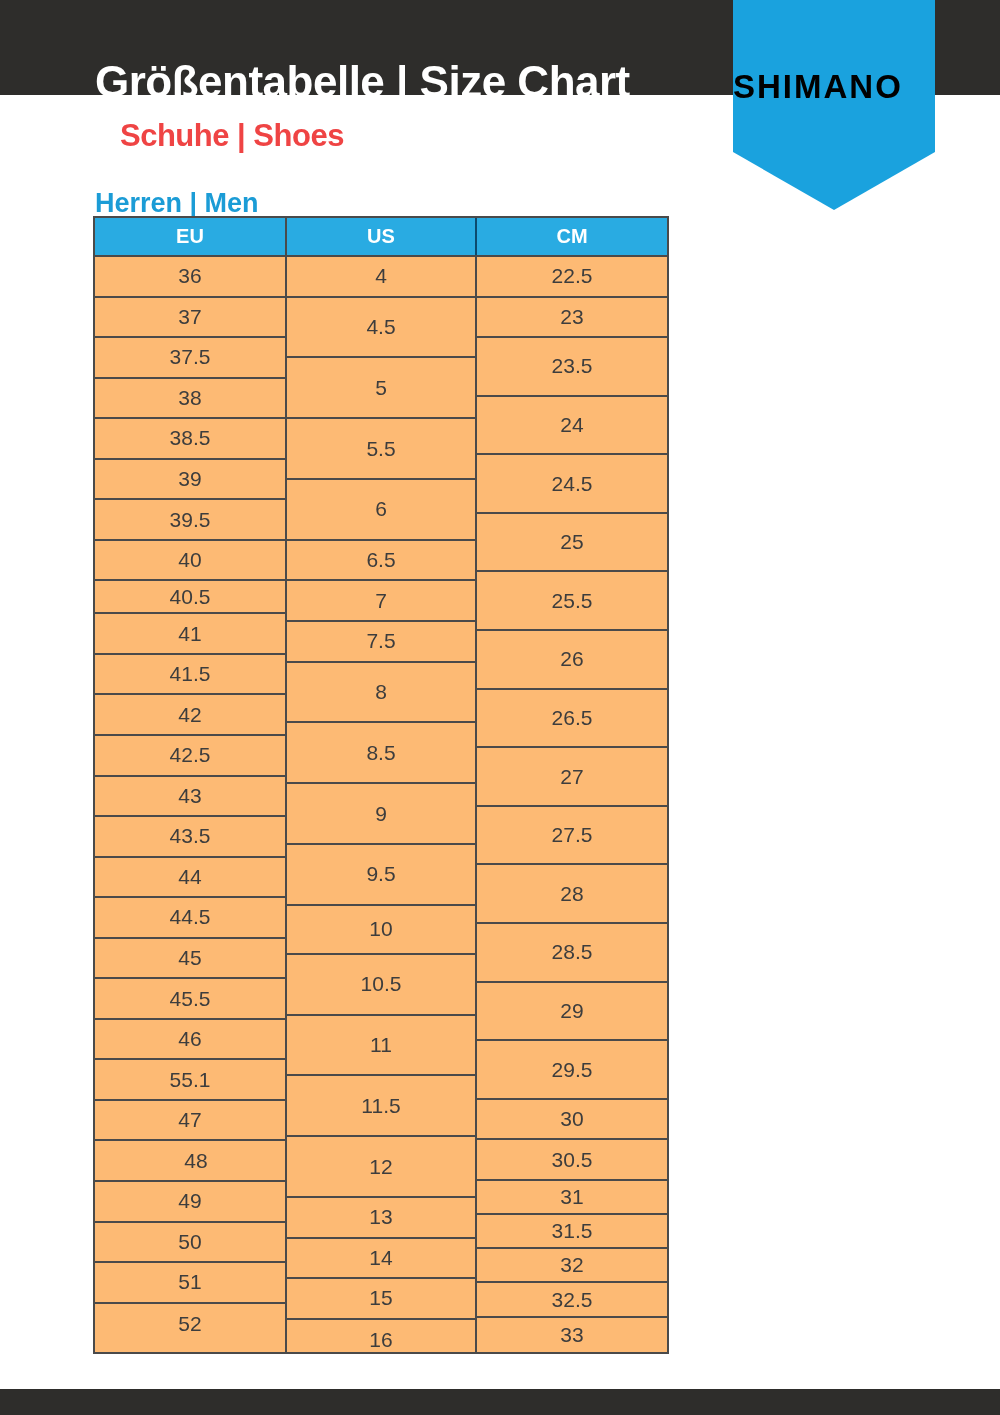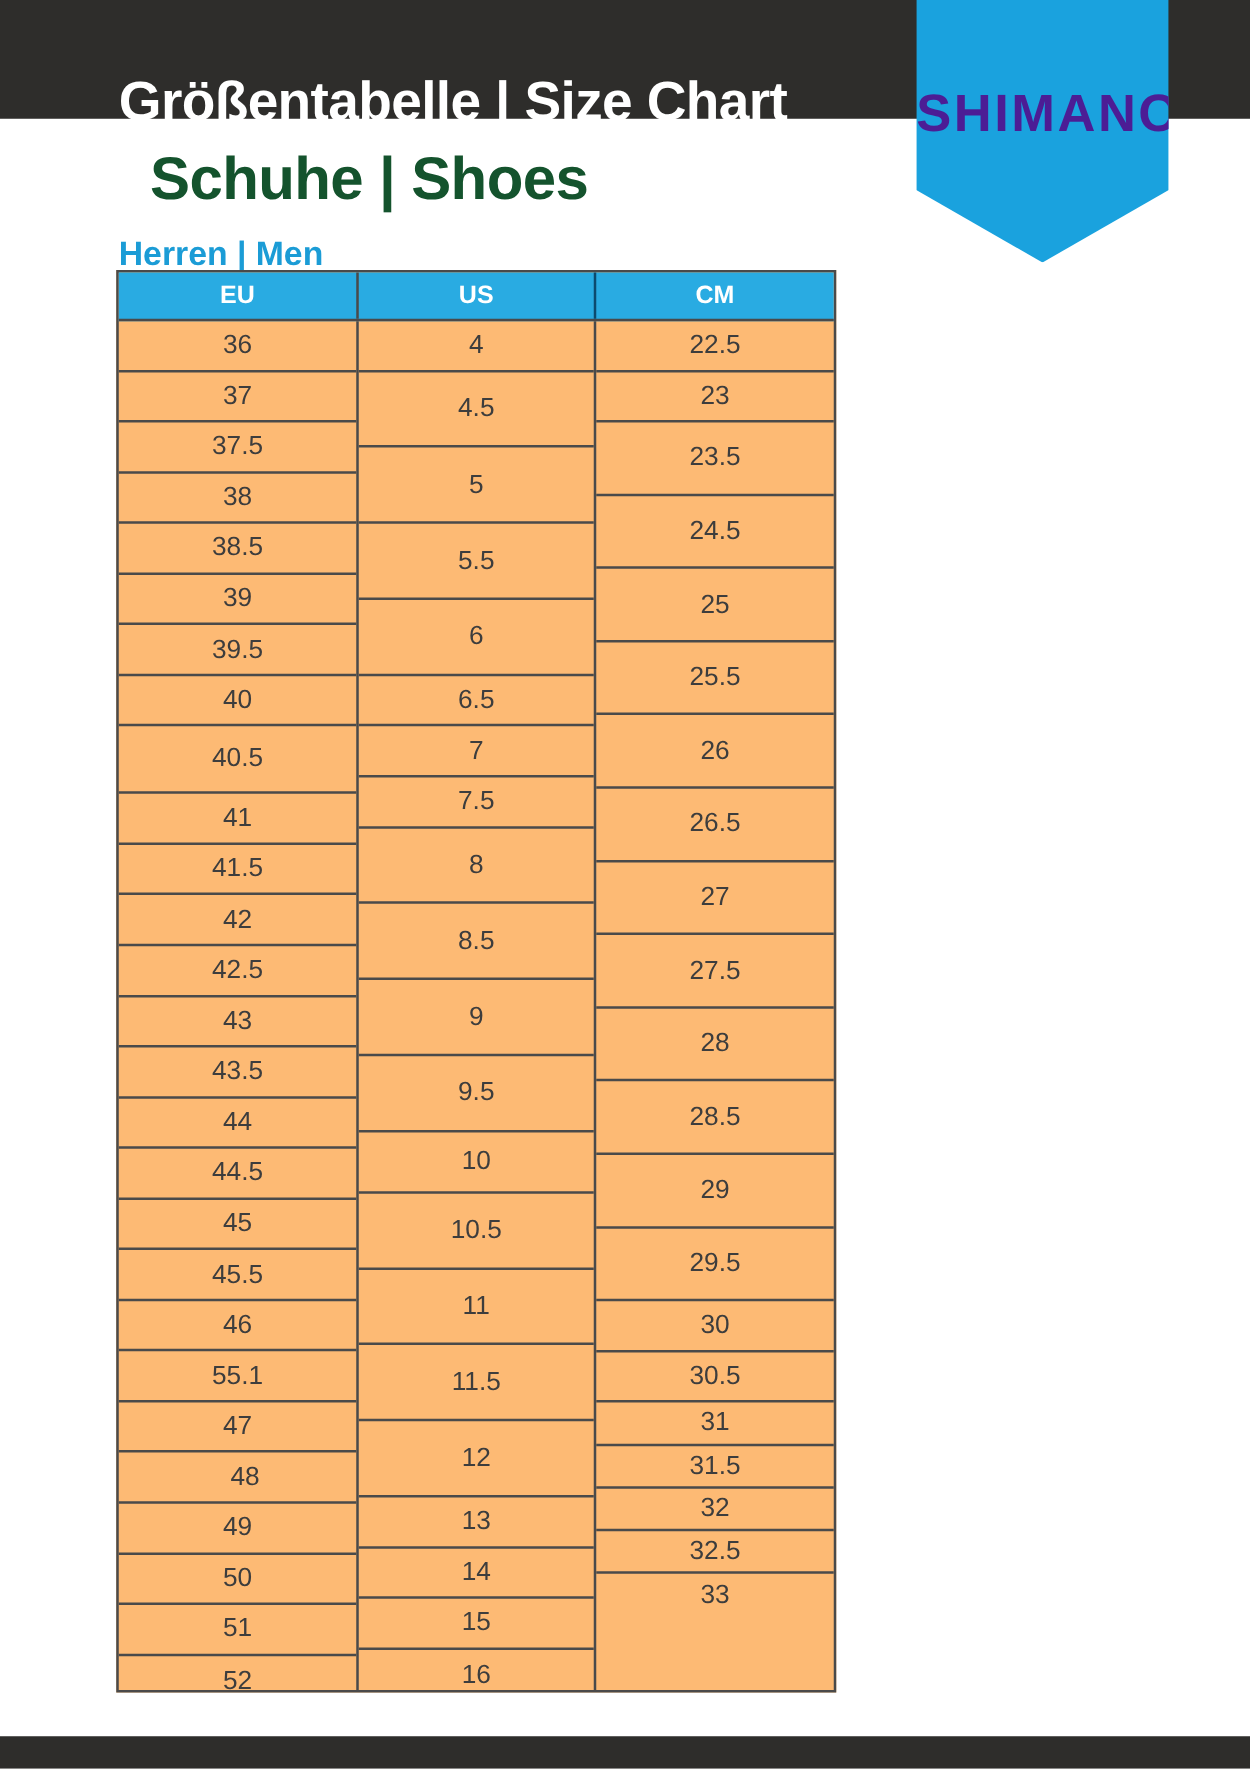"SHIMANO" .ribbon .brand { color: #4c1d95 -> #000000; font-size: 42px -> 33px; text-align: center -> left }
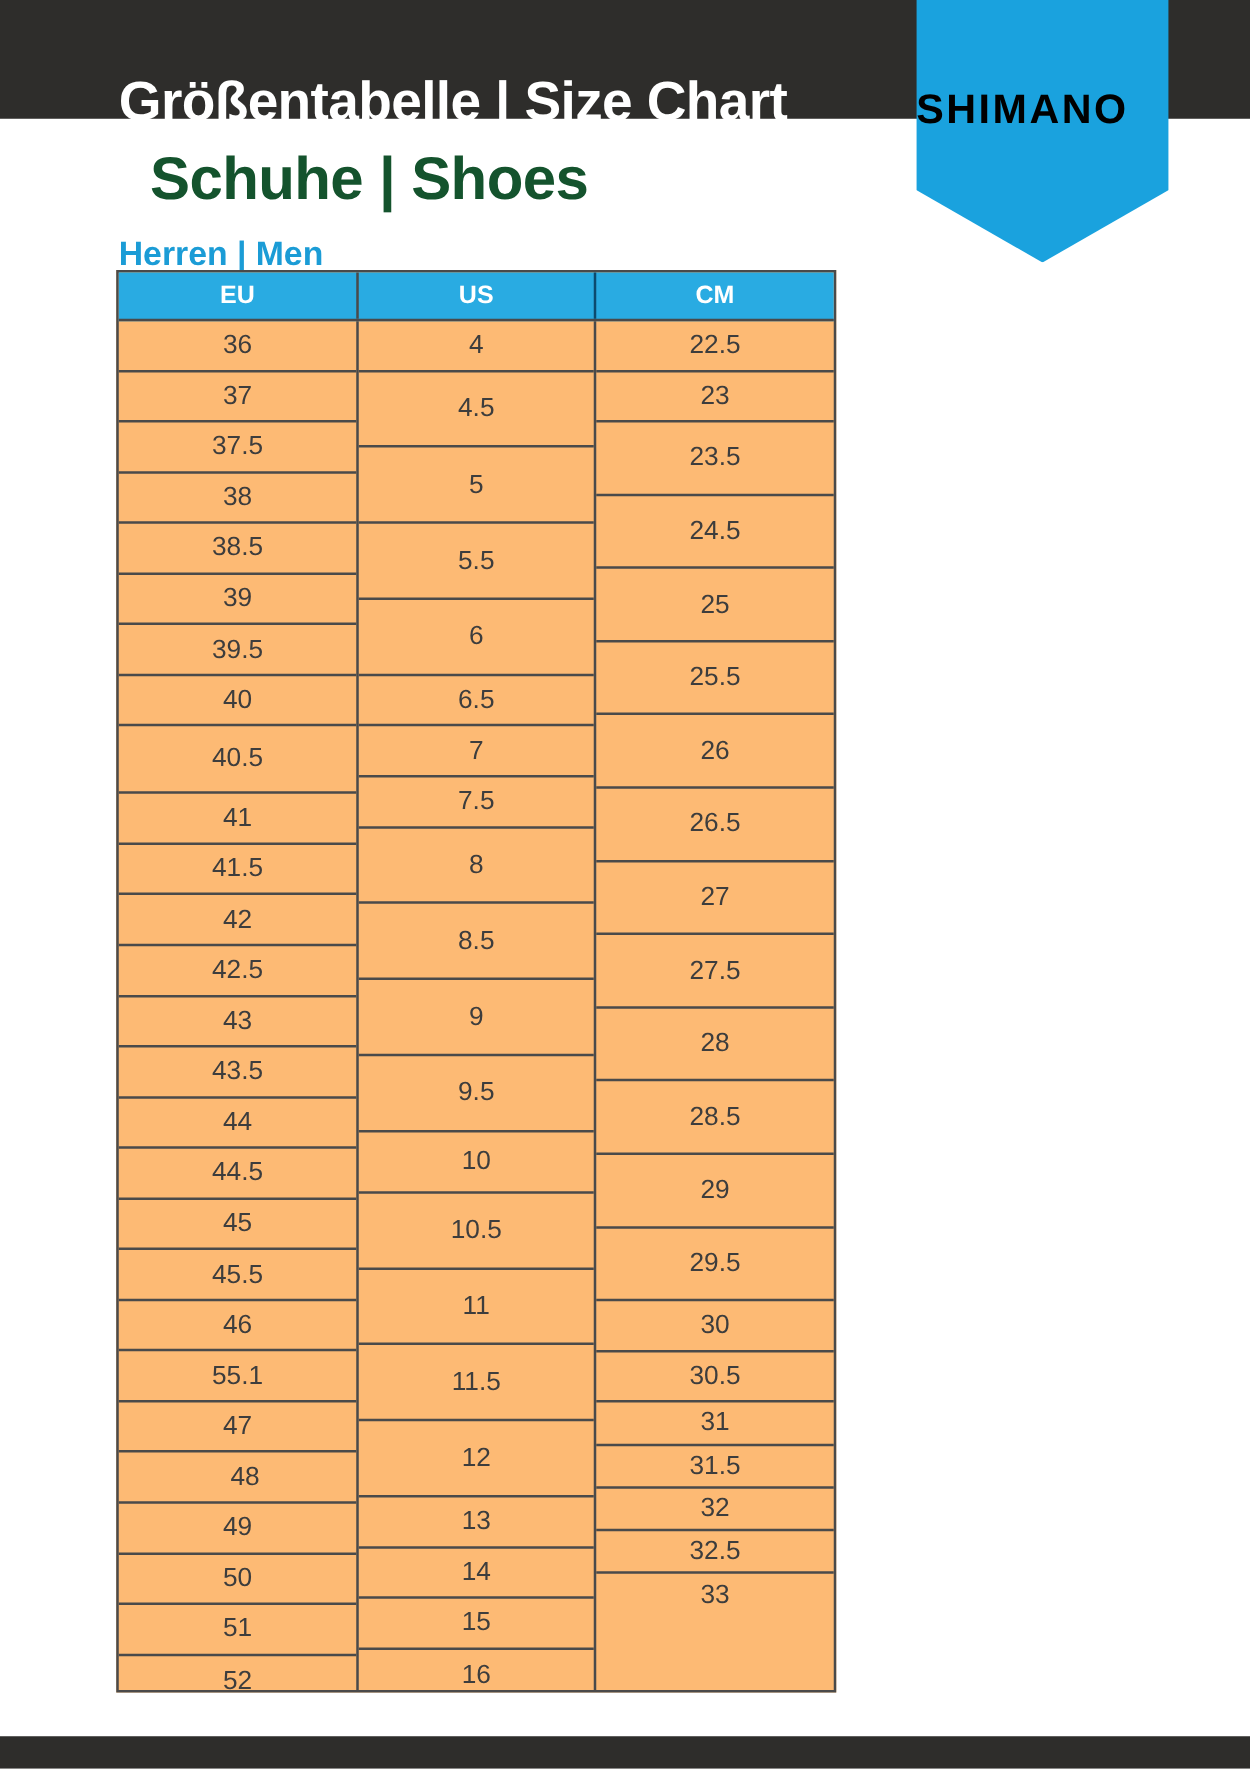"Schuhe | Shoes" .sub-title { color: #14532d -> #ef4444; font-size: 48px -> 31px }
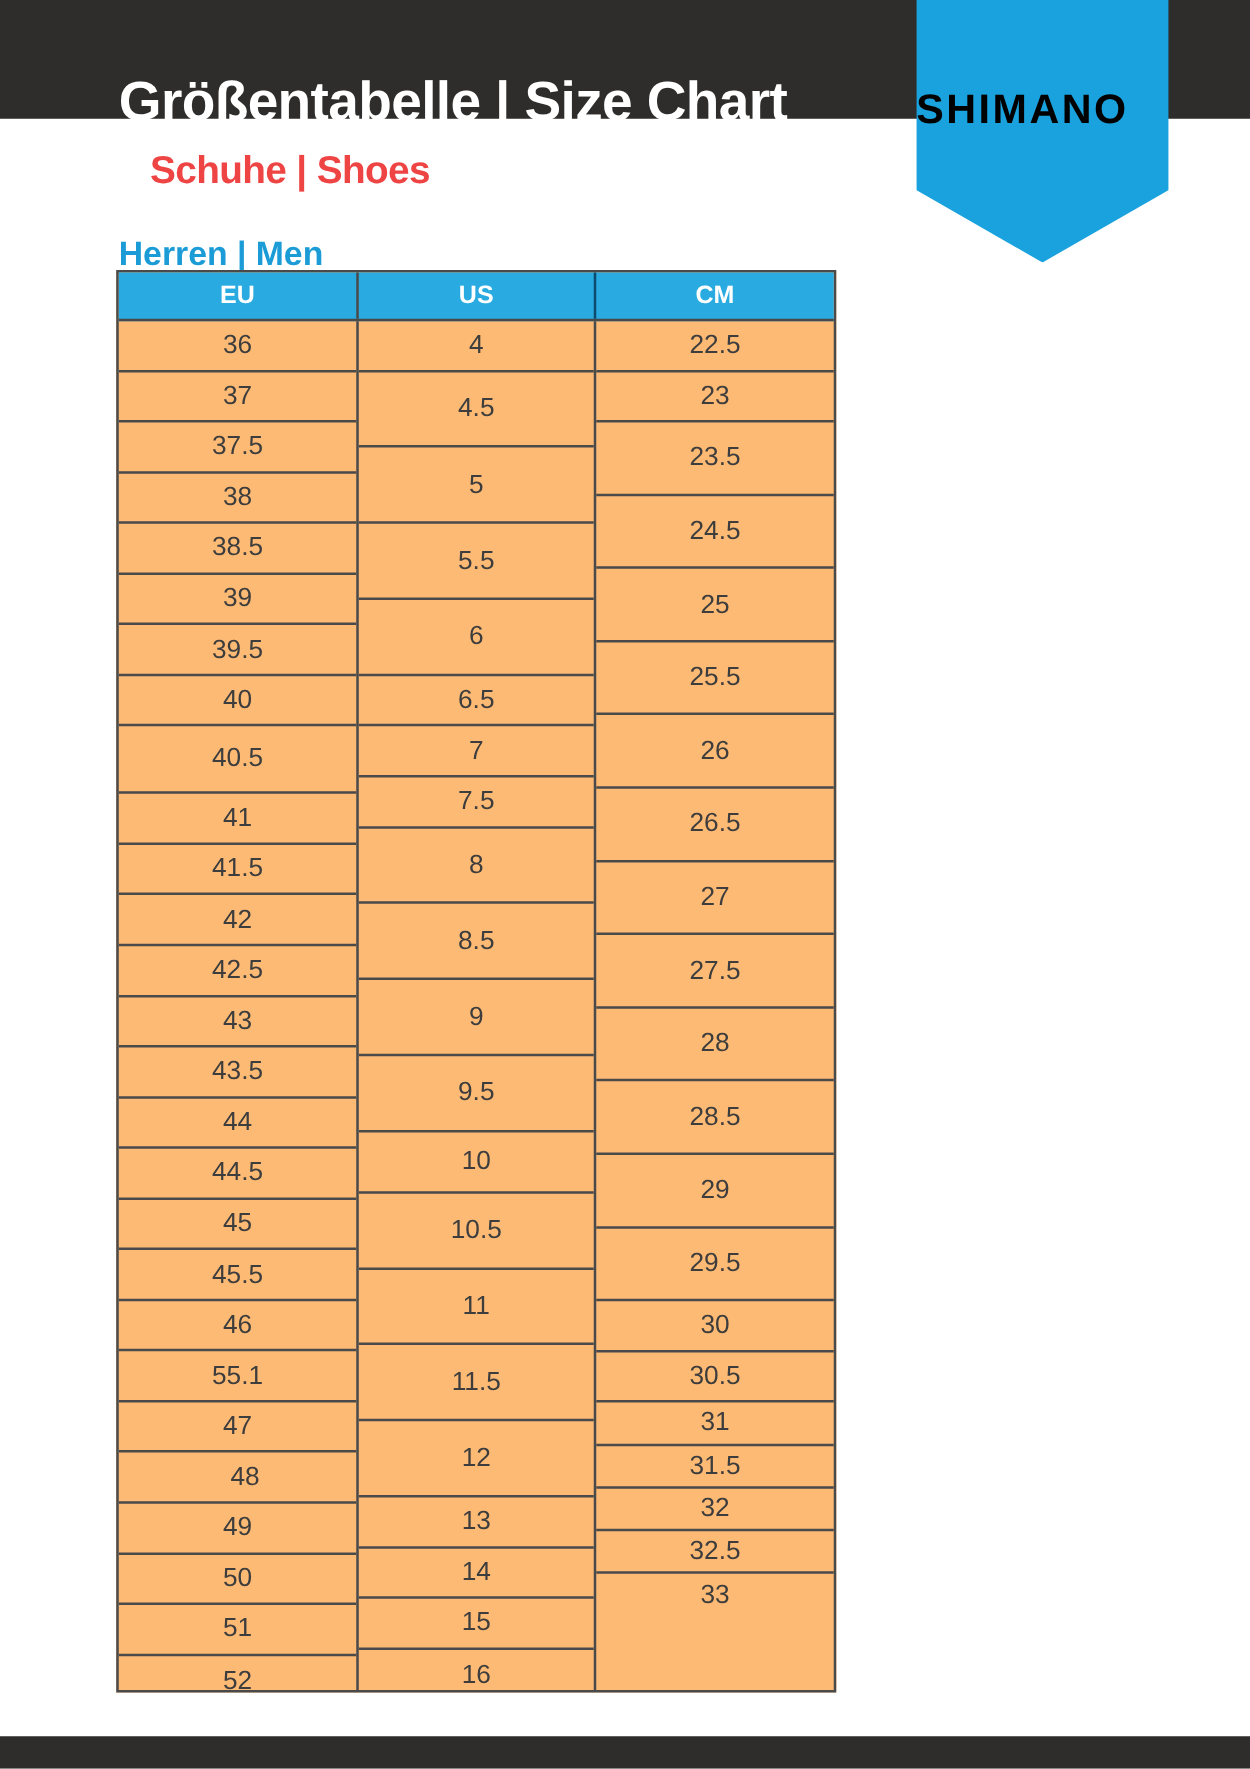"24" div.cell { html: none -> <div>24</div> }
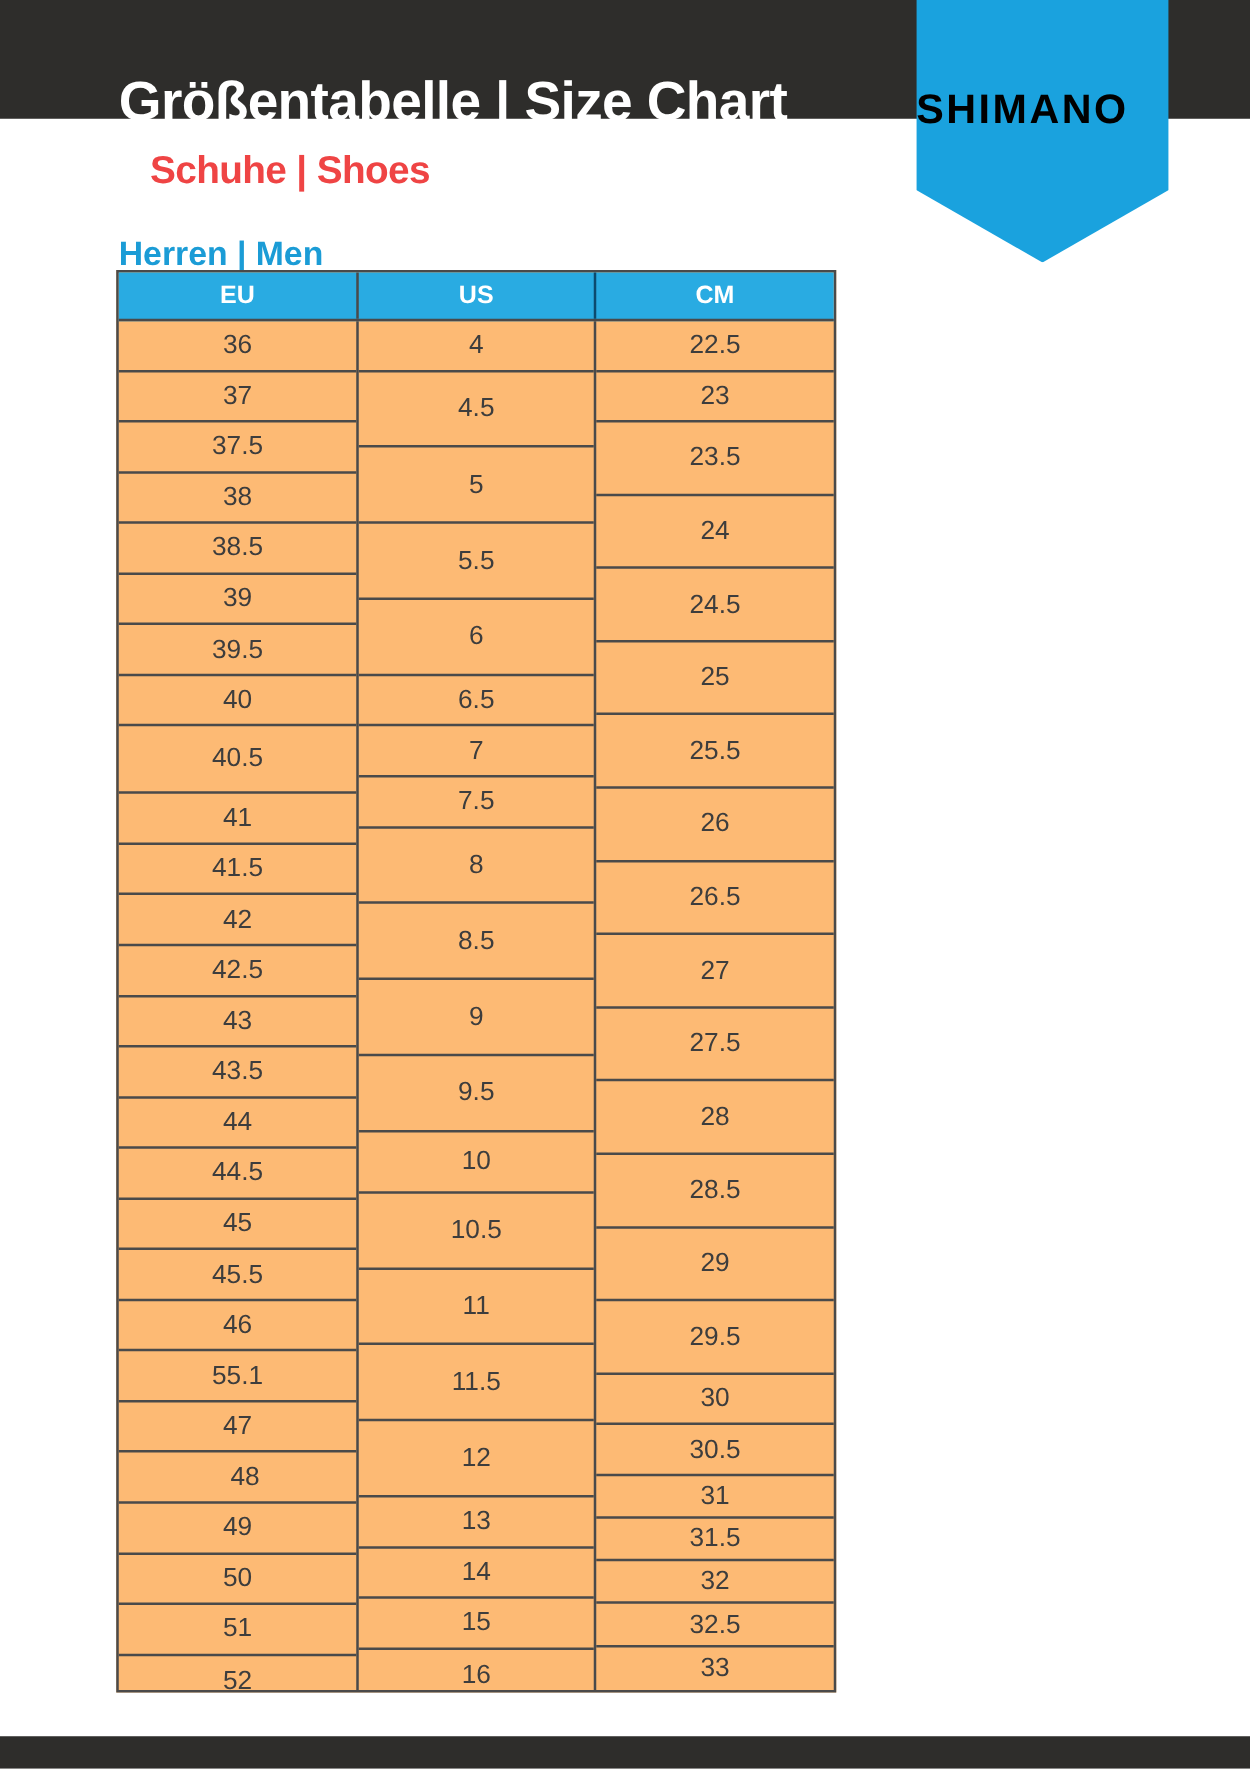"40.5" div.cell { height: 54px -> 33px }
